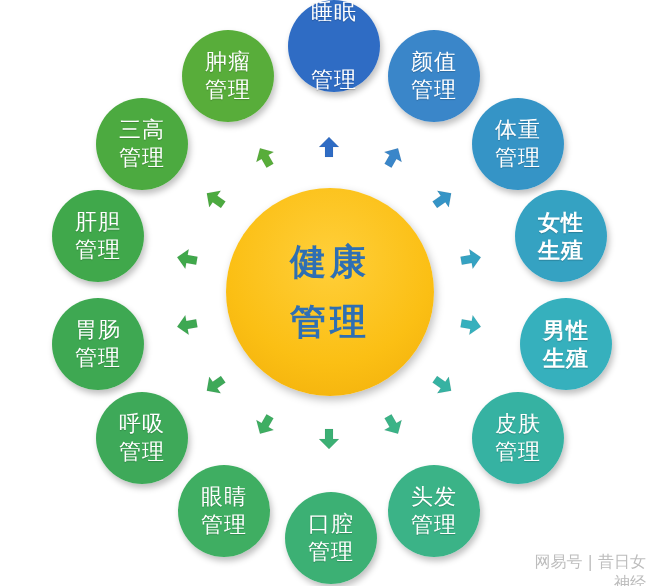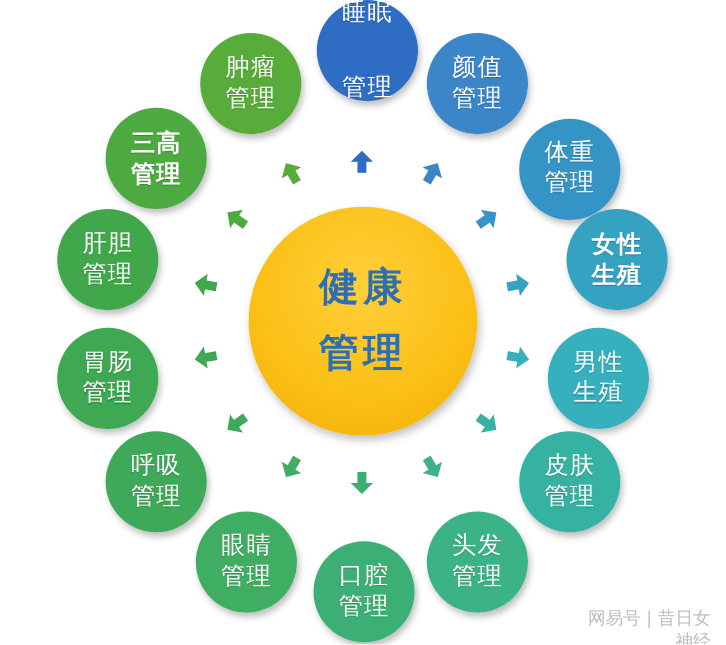"三高" div.node { font-weight: bold -> none }
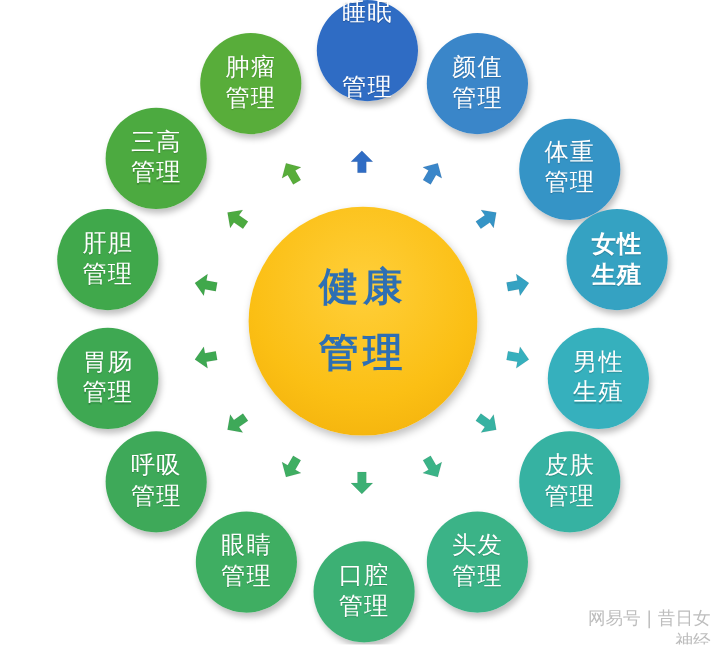"体重" div.node { font-family: Liberation Mono, monospace -> none; top: 108px -> 98px }
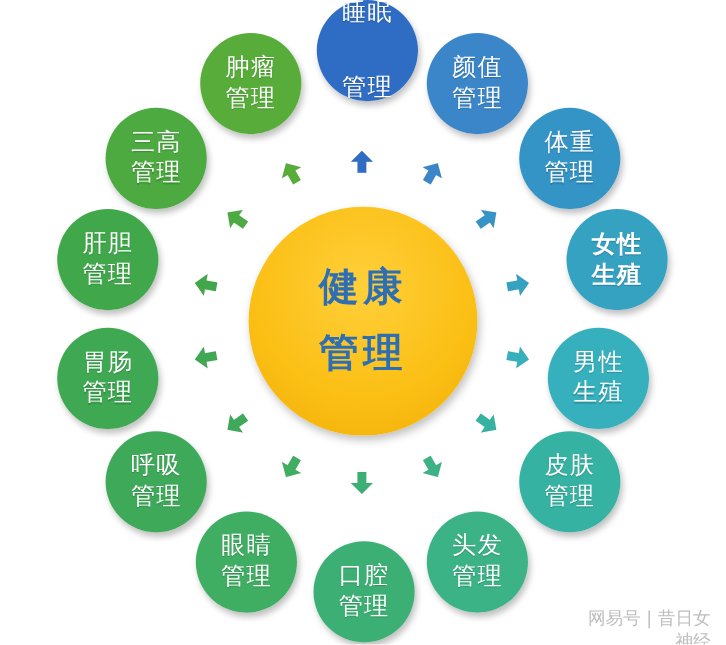"男性" div.node { font-weight: none -> bold; left: 498px -> 520px }
